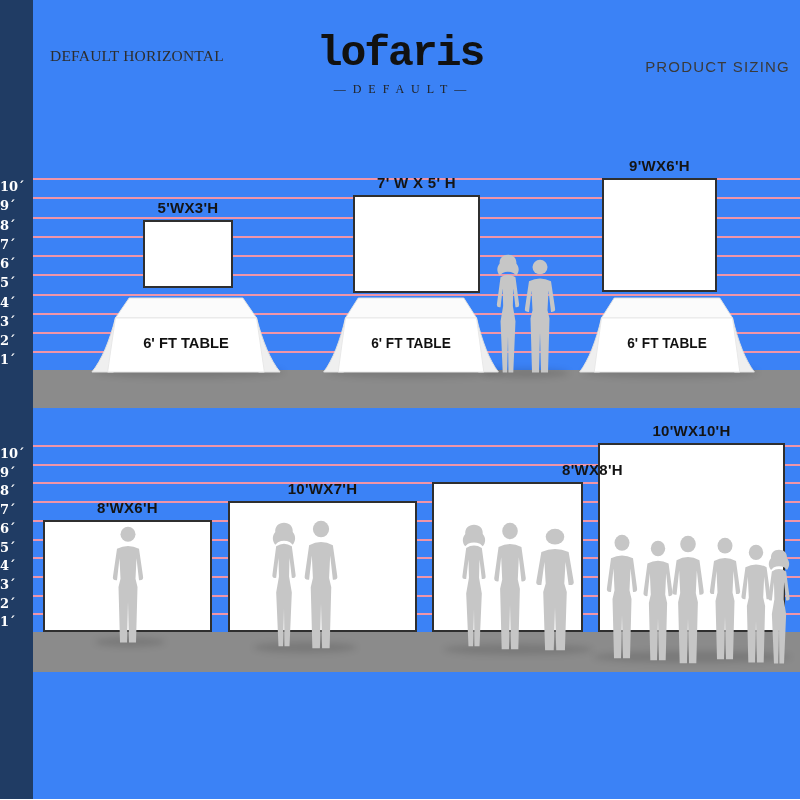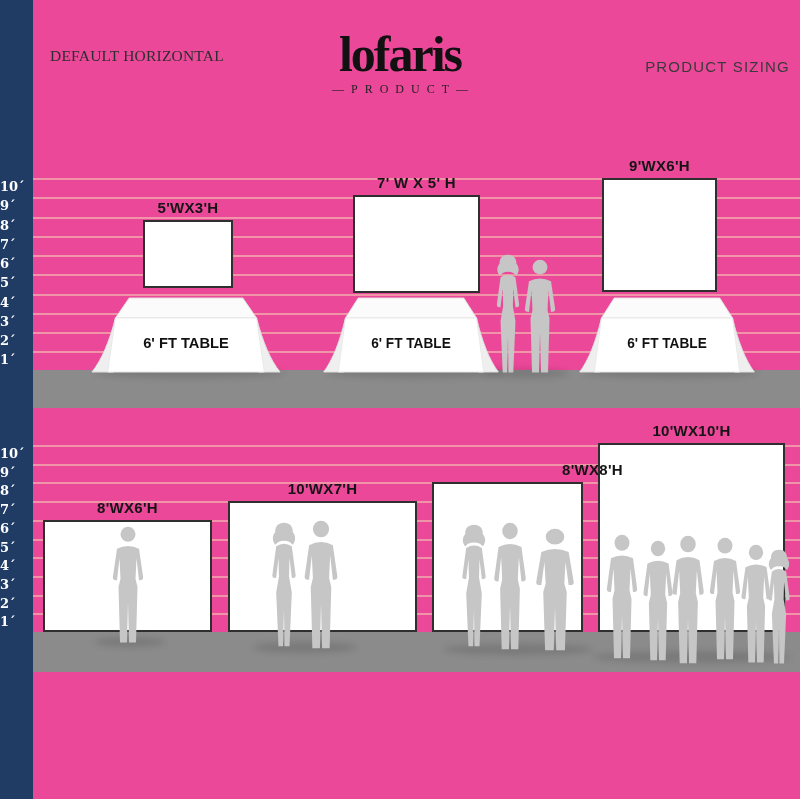"DEFAULT HORIZONTAL" #canvas { background: #ec4899 -> #3b82f6 }
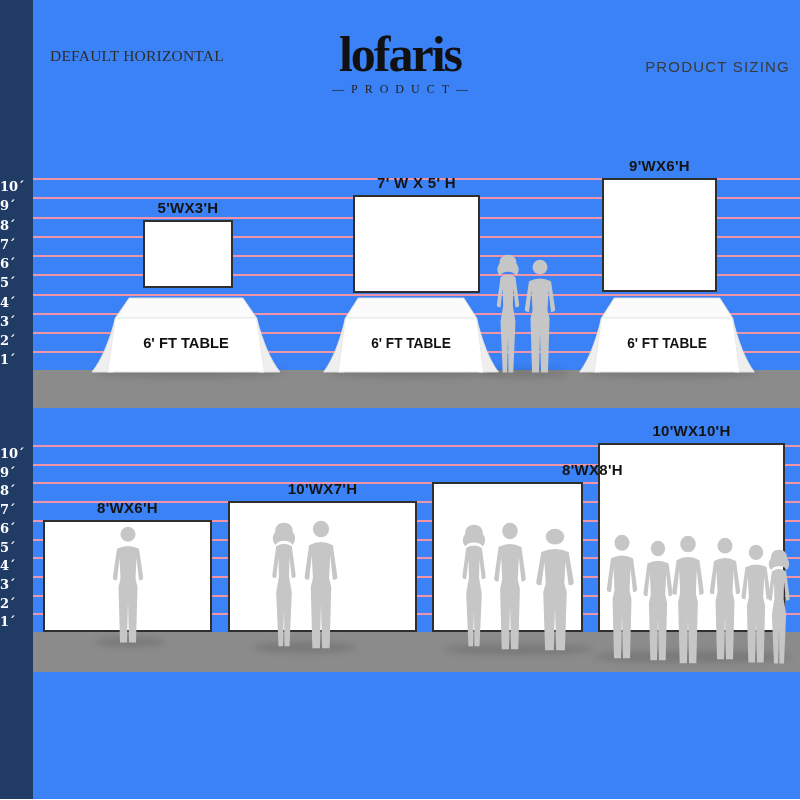"lofaris" #logo-main { font-family: Liberation Serif, serif -> Liberation Mono, monospace; font-size: 50px -> 43px }
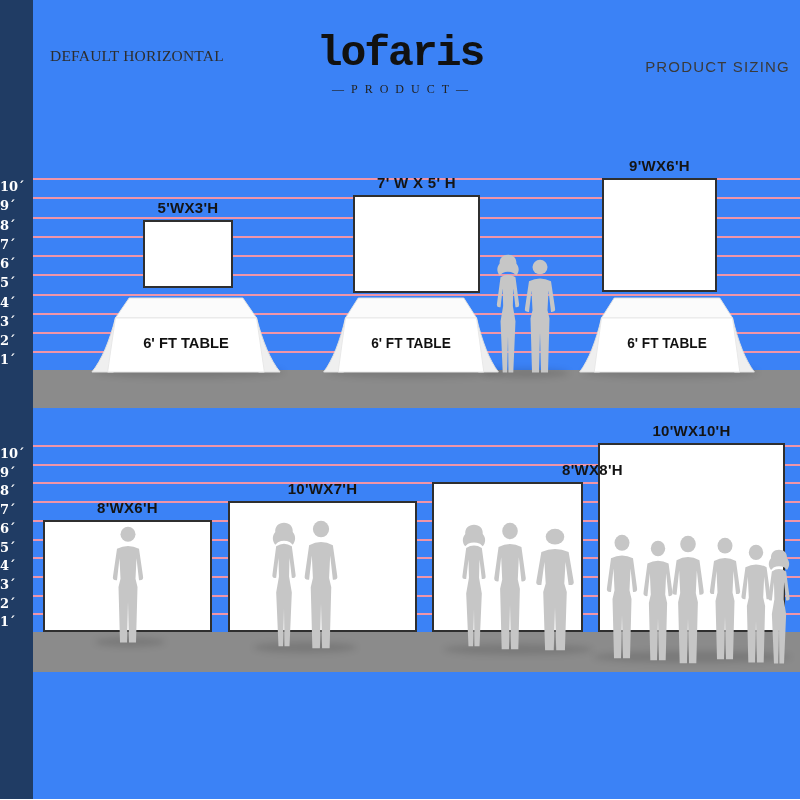"—PRODUCT—" div { text: PRODUCT -> DEFAULT }
